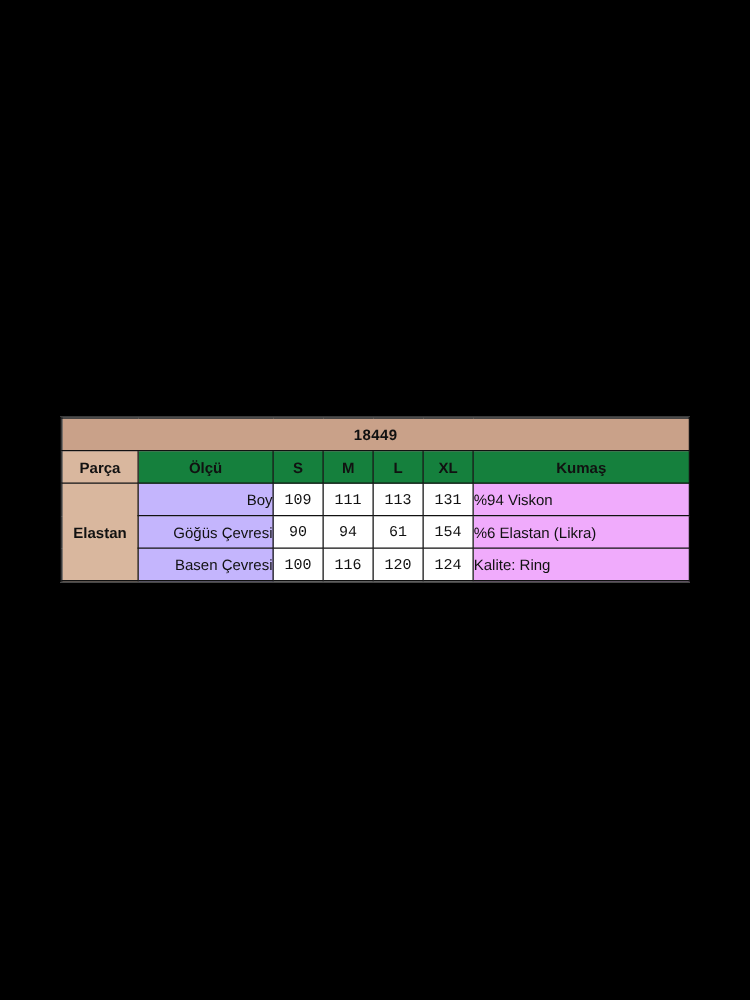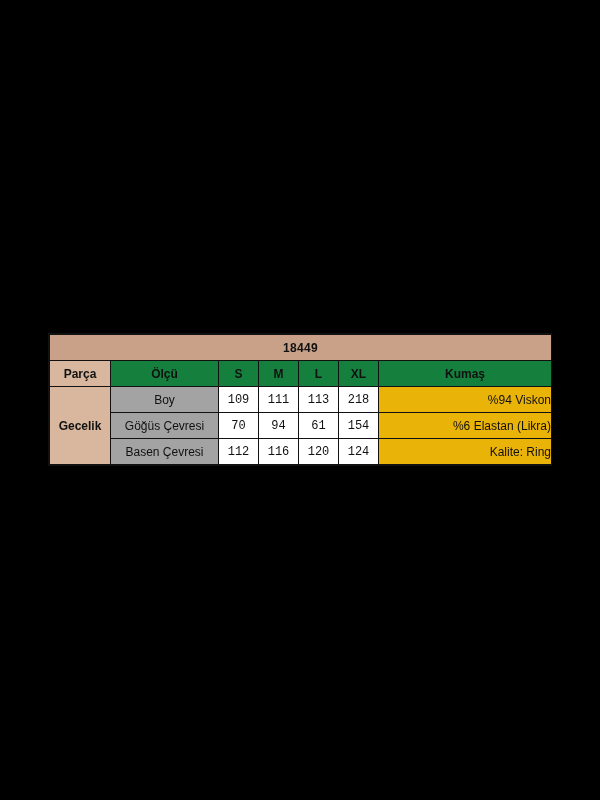"Boy" .label-cell { background: #a3a3a3 -> #c4b5fd; text-align: center -> right }
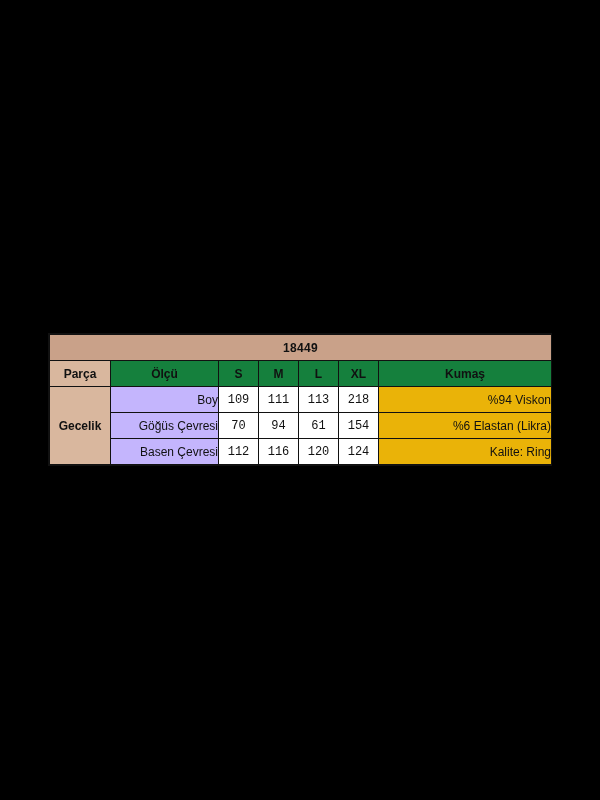"218" td.num-cell { text: 218 -> 131 }
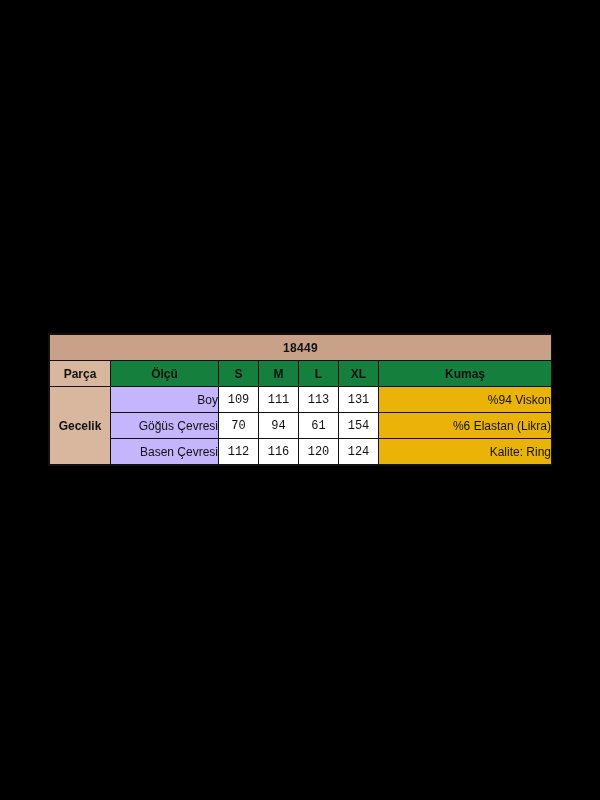"%94 Viskon" .fabric-cell { background: #eab308 -> #f0abfc; text-align: right -> left }
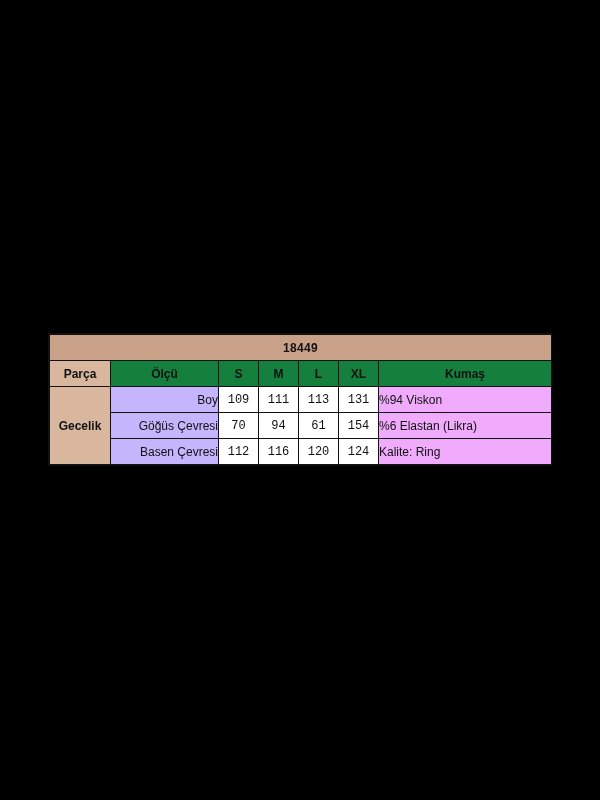"Gecelik" td.grp-cell { text: Gecelik -> Elastan }
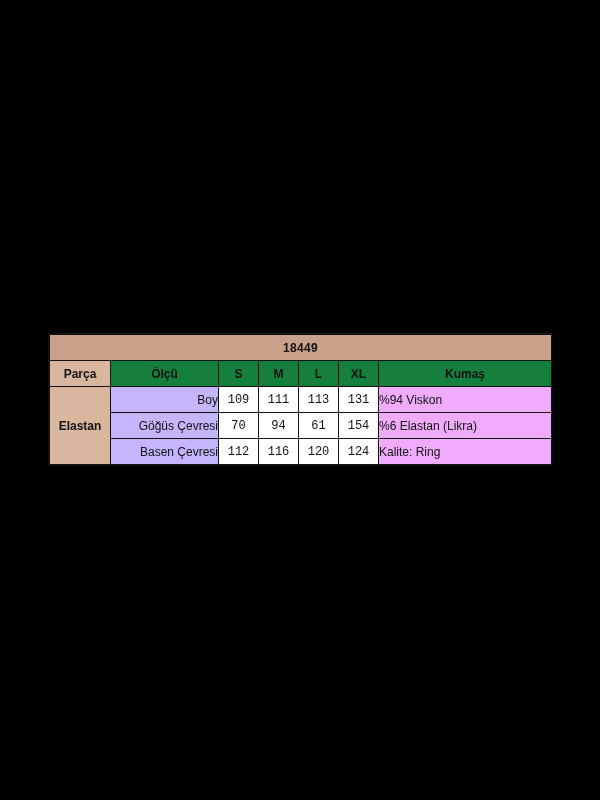"70" td.num-cell { text: 70 -> 90 }
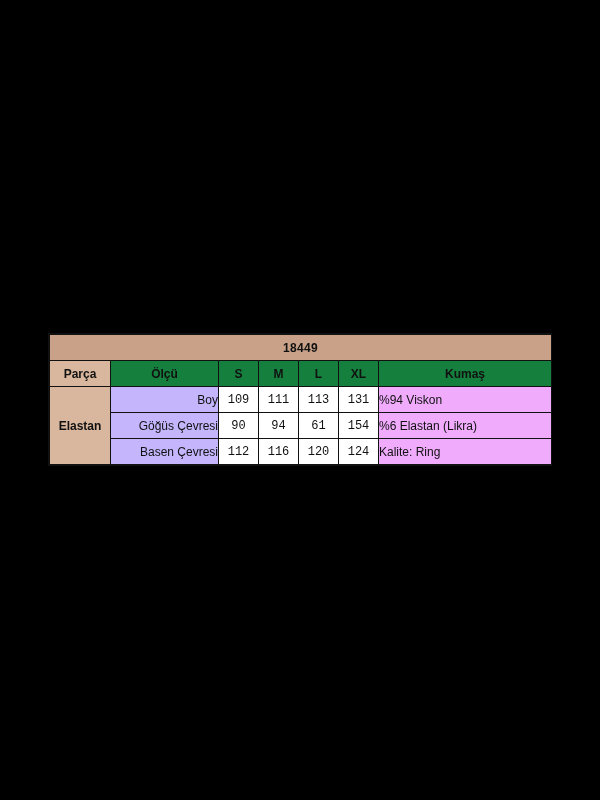"112" td.num-cell { text: 112 -> 100 }
